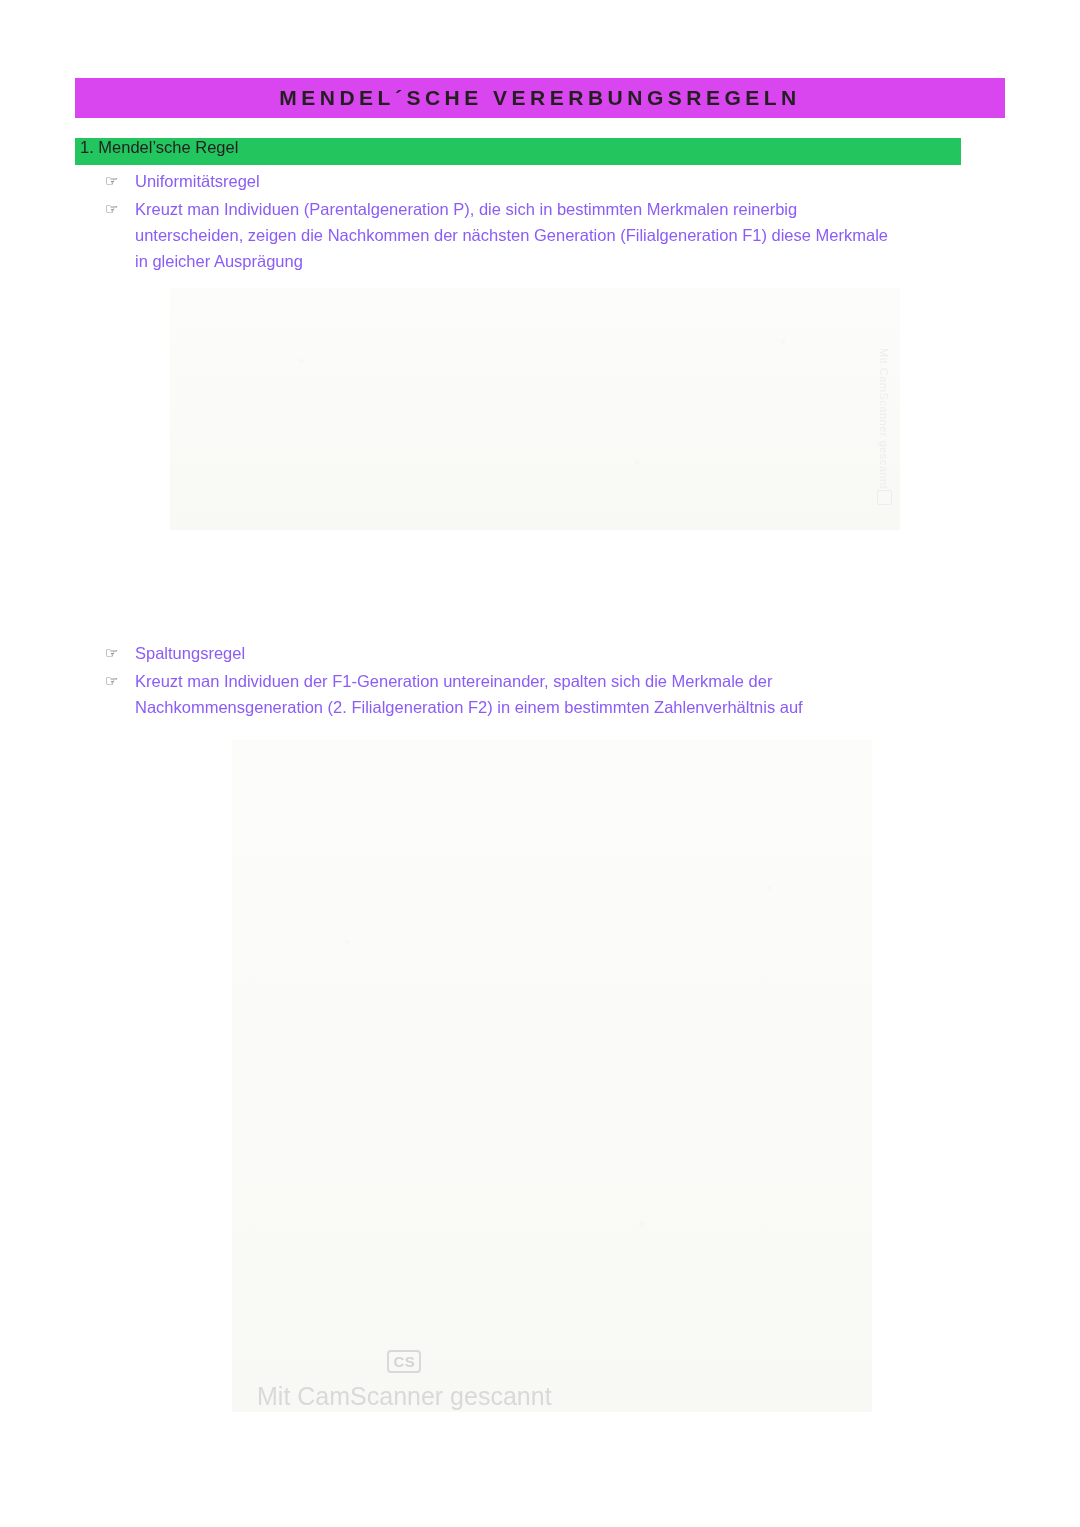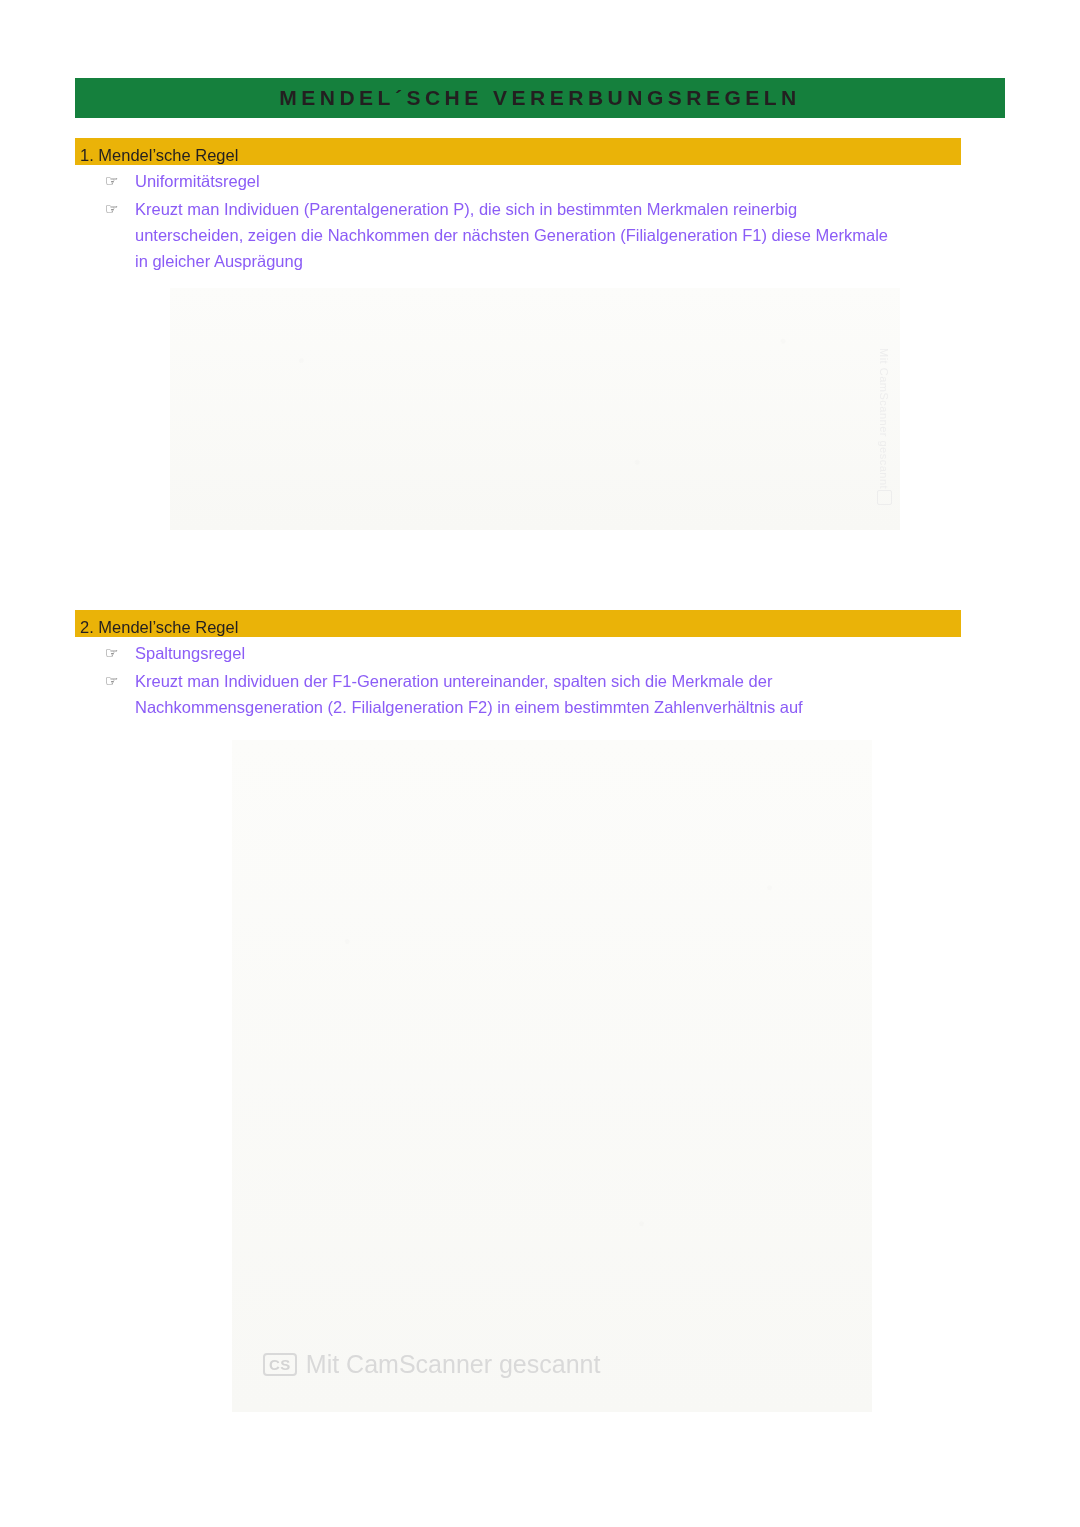"MENDEL´SCHE VERERBUNGSREGELN" .title-banner { background: #15803d -> #d946ef }
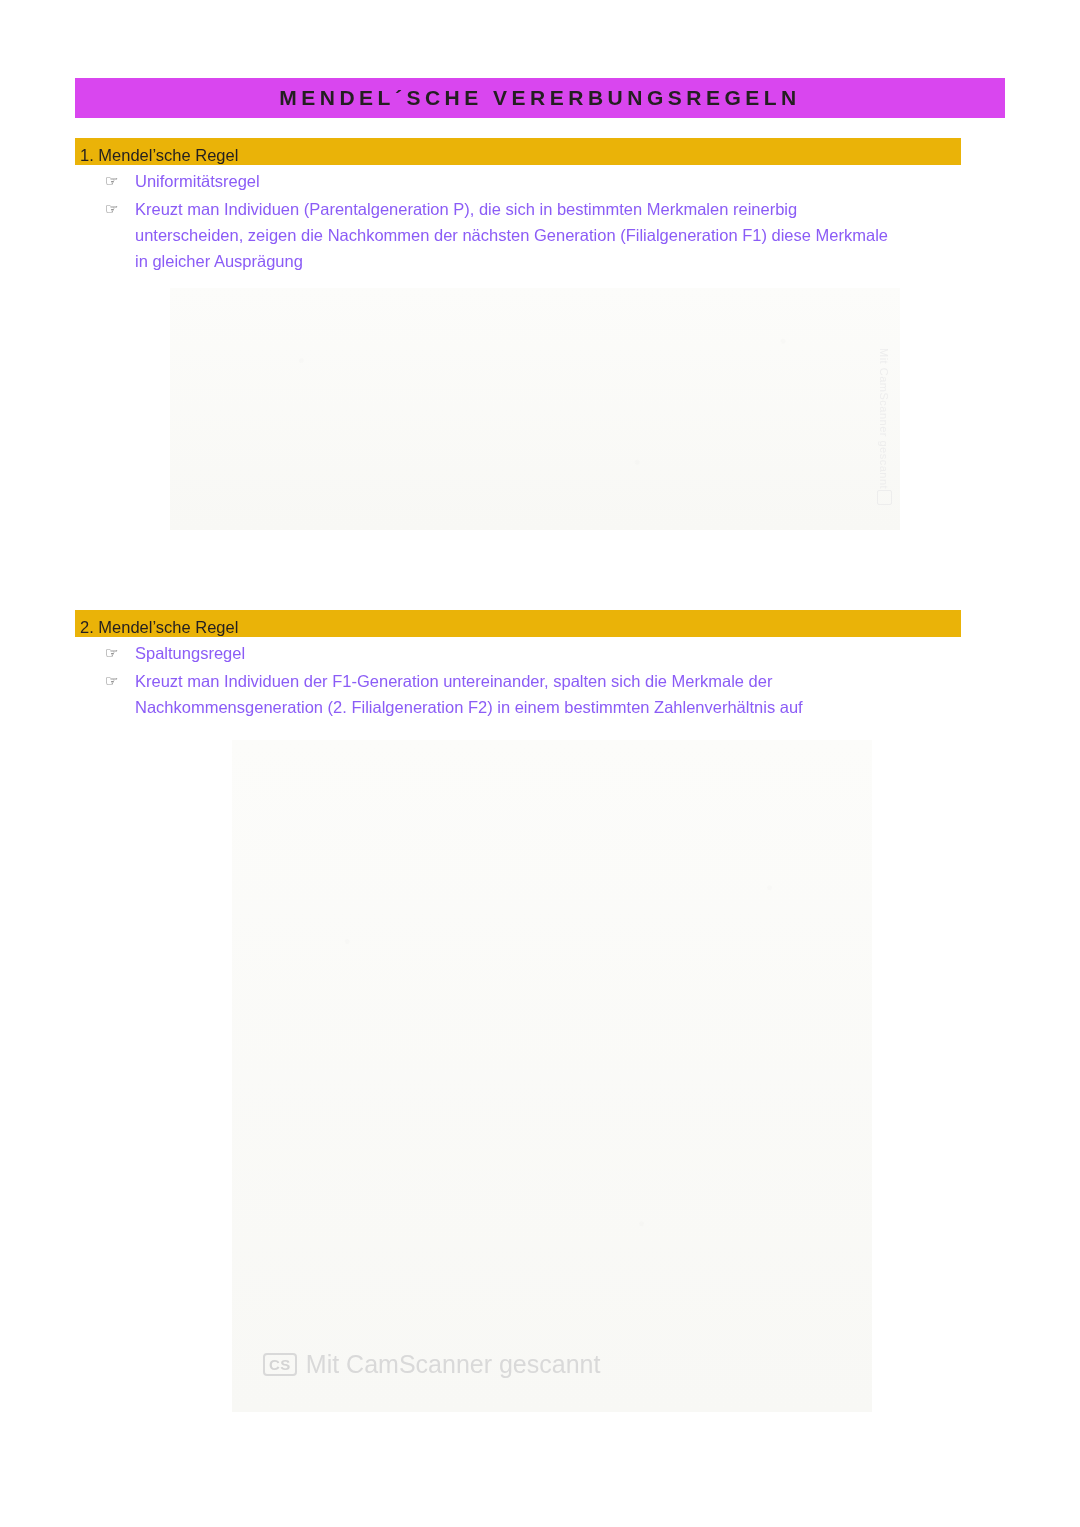"1. Mendel’sche Regel" .sec-band { align-items: flex-end -> flex-start; background: #eab308 -> #22c55e }
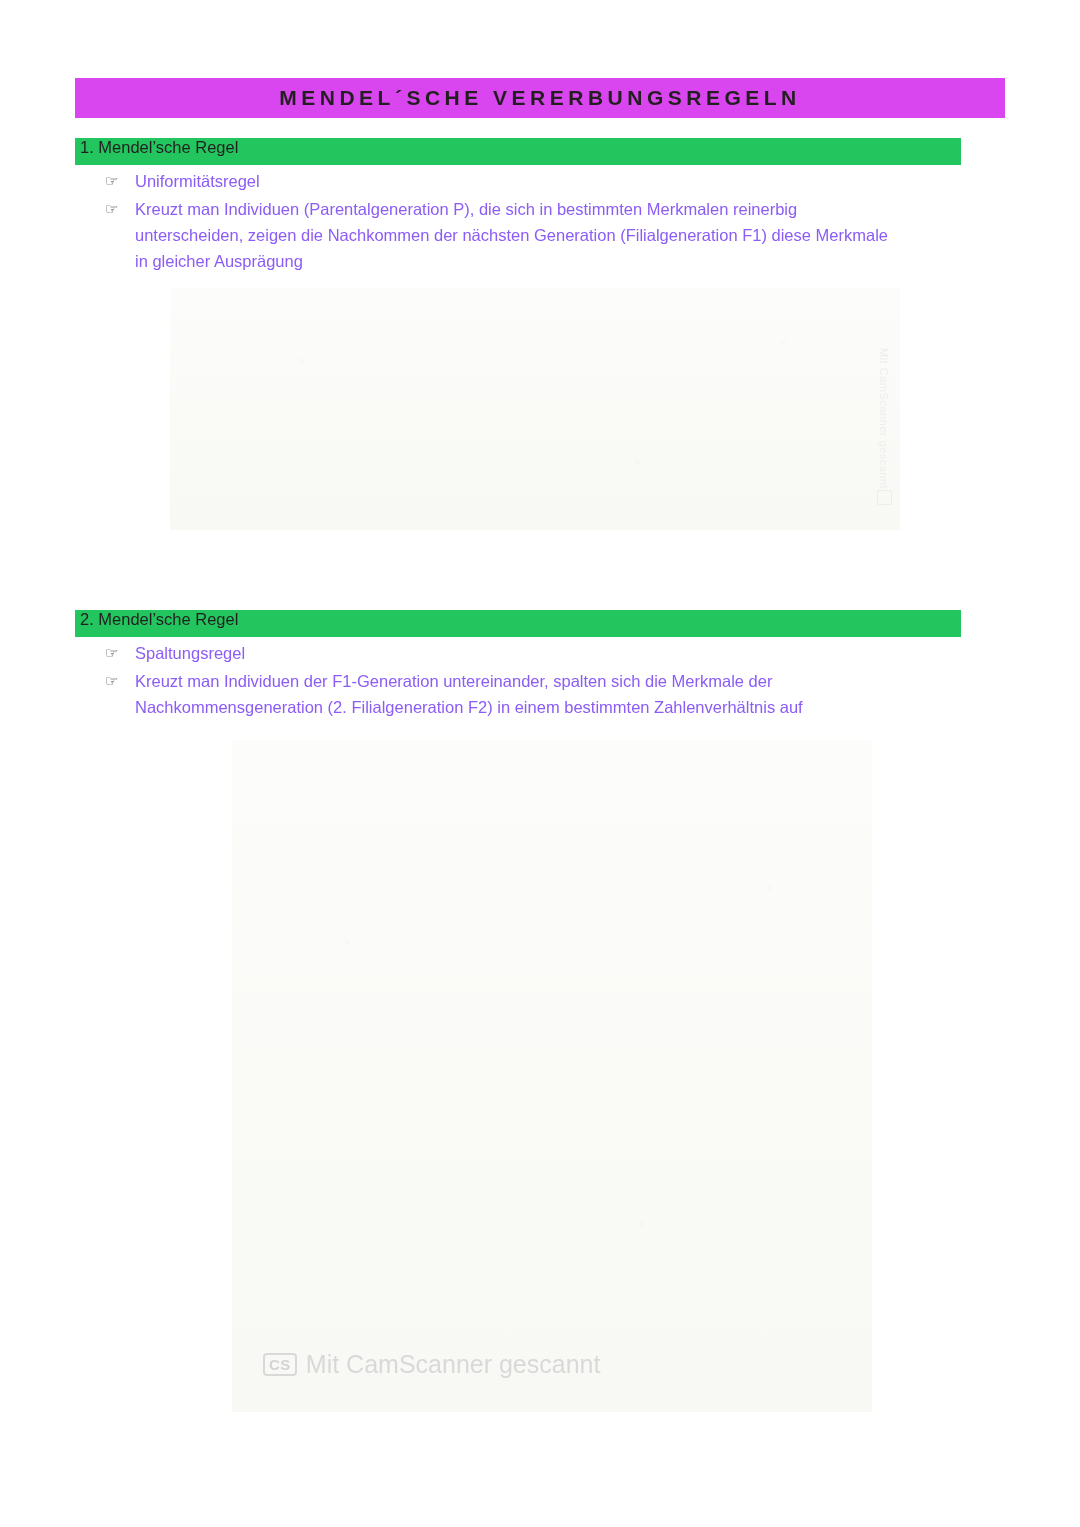"2. Mendel’sche Regel" div.sec-band { html: <div> <span>2. Mendel’sche Regel</span> </div> -> none }
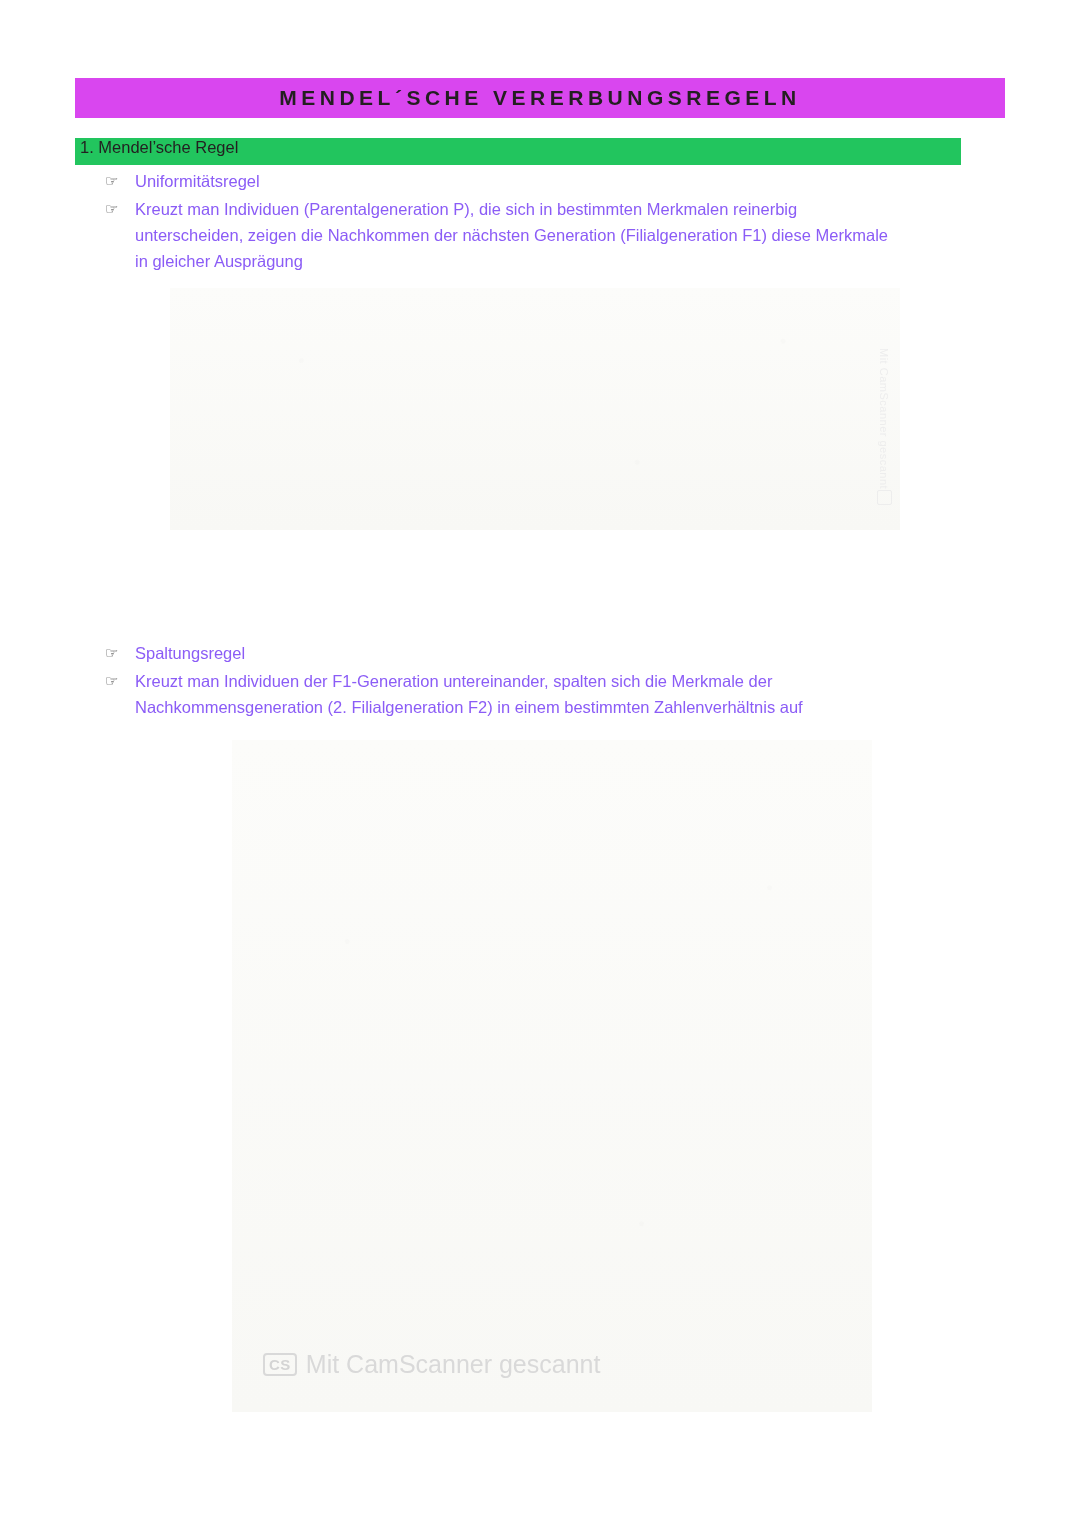"CS" div.wm { flex-direction: none -> column; left: 263px -> 257px }
